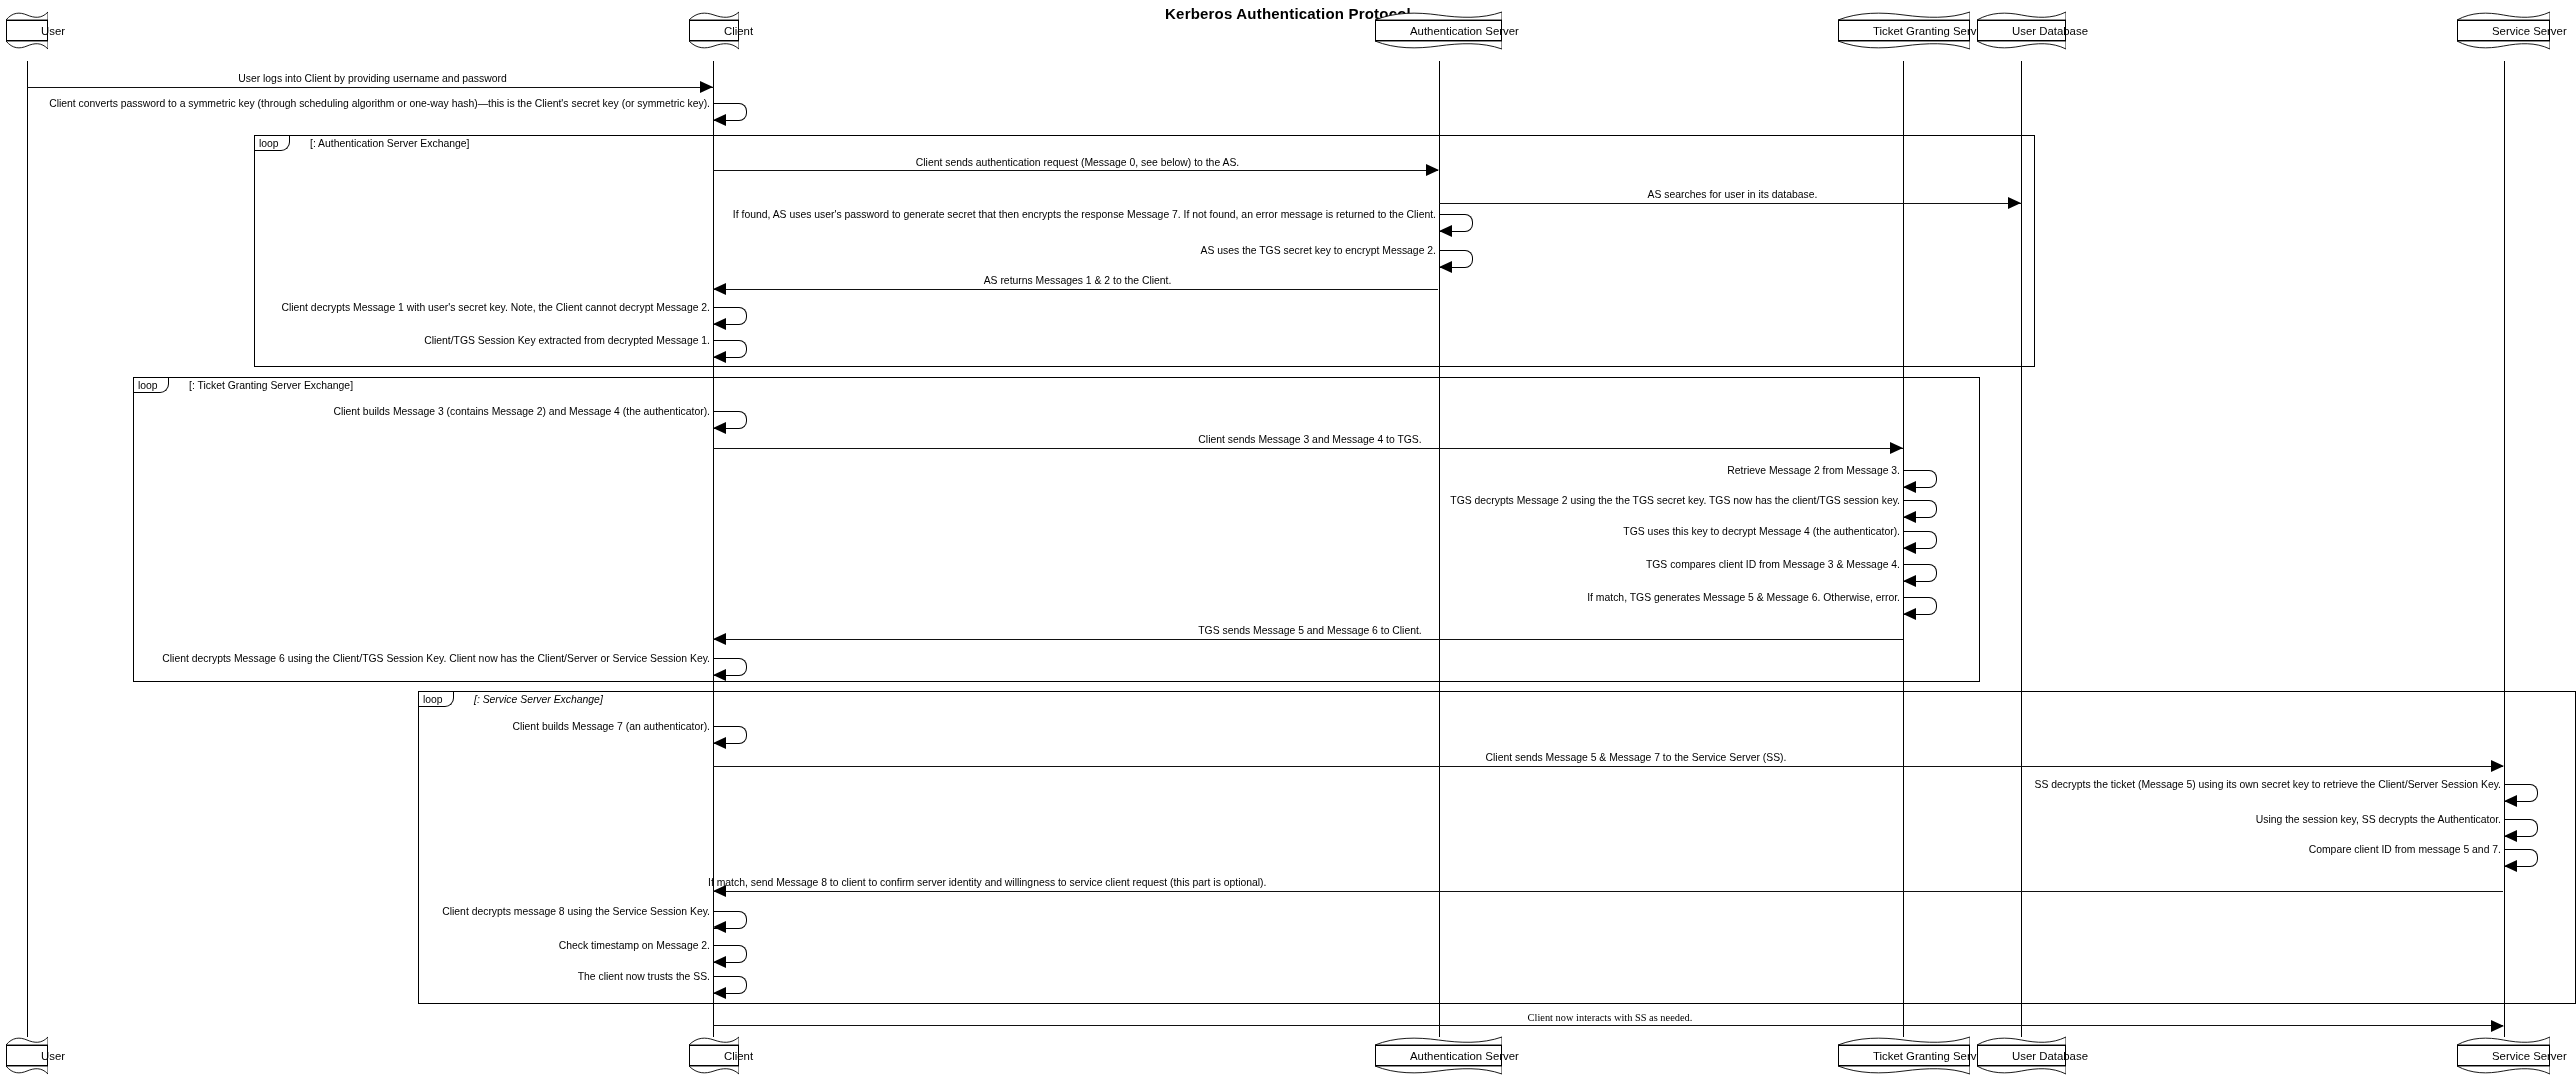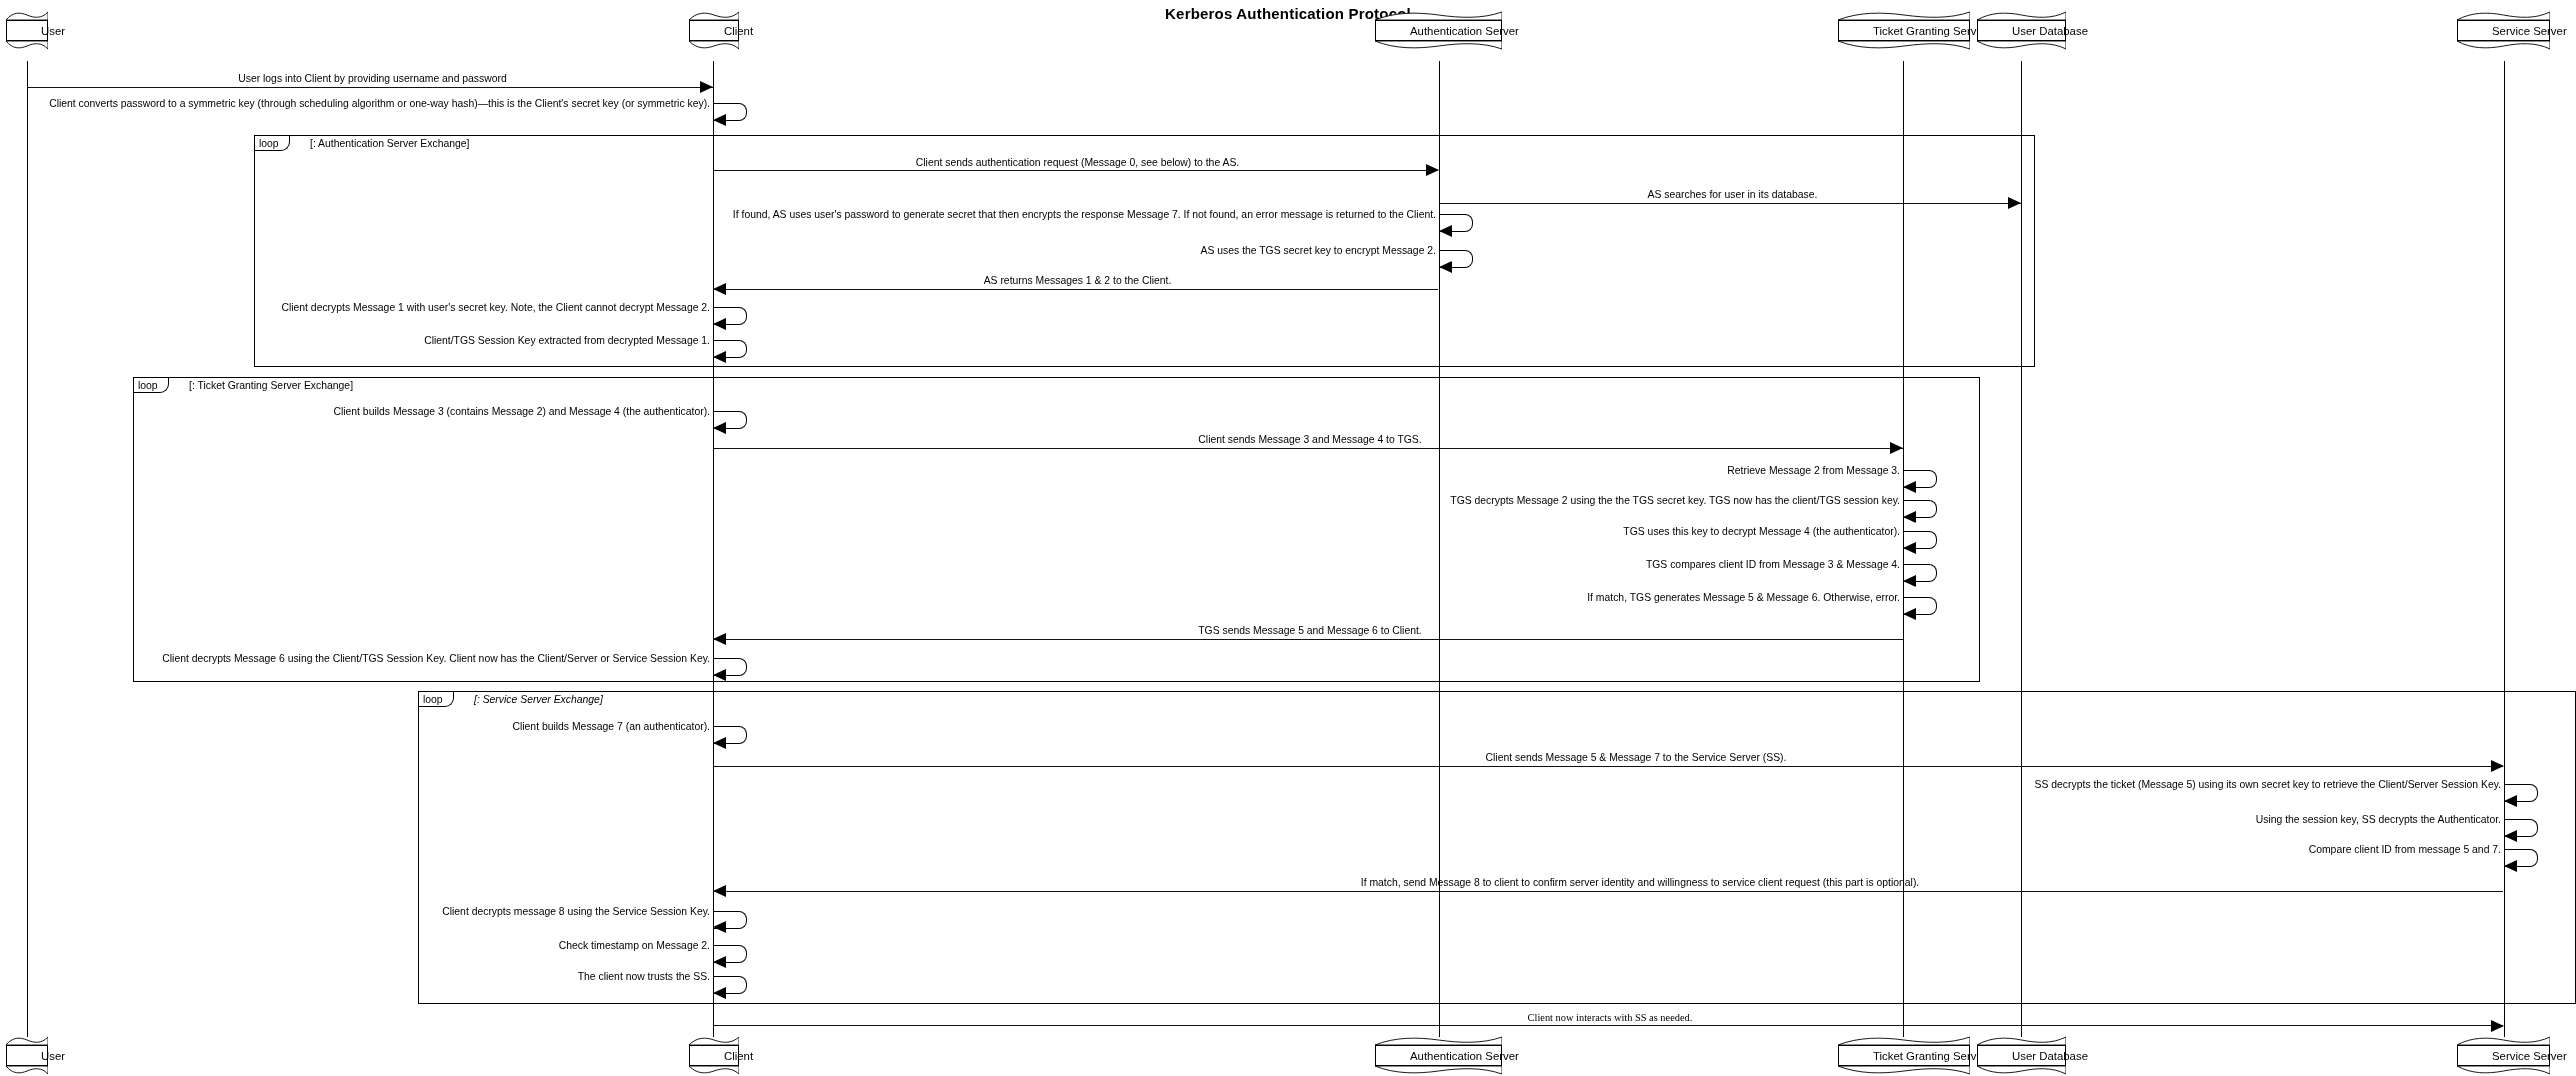"If match, send Message 8" div.msg-label { left: 713px -> 676px; text-align: center -> none }
